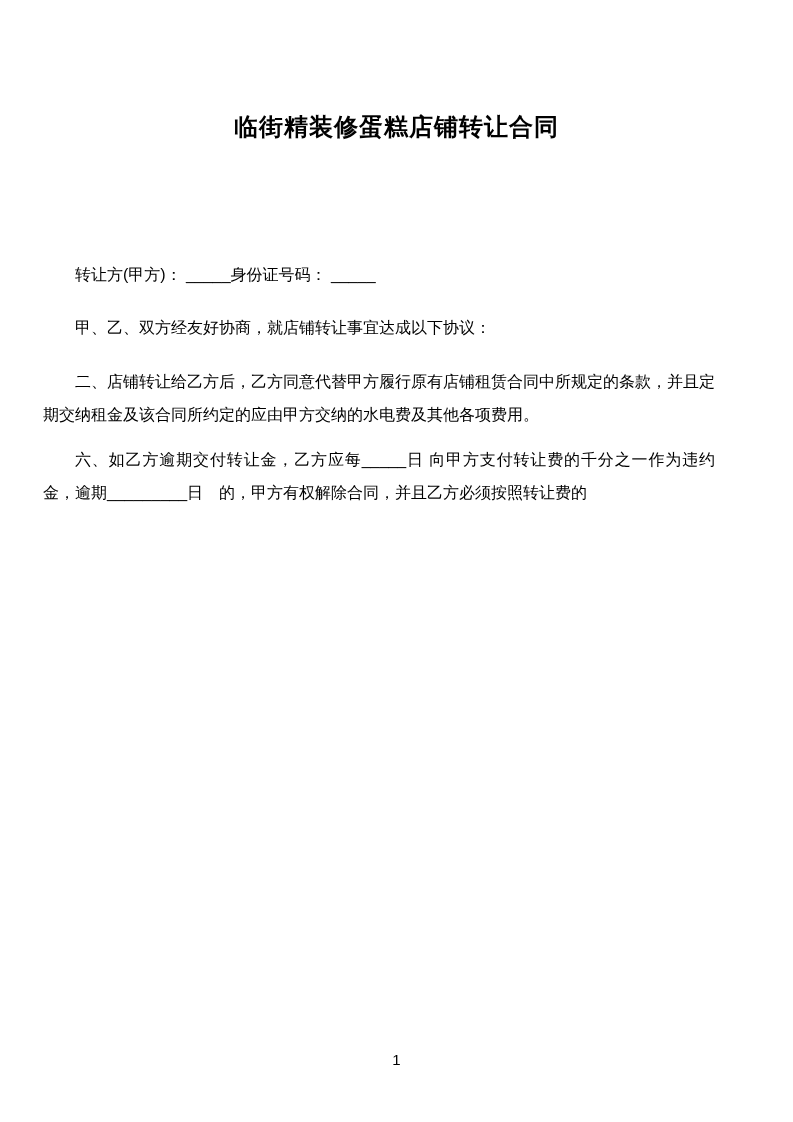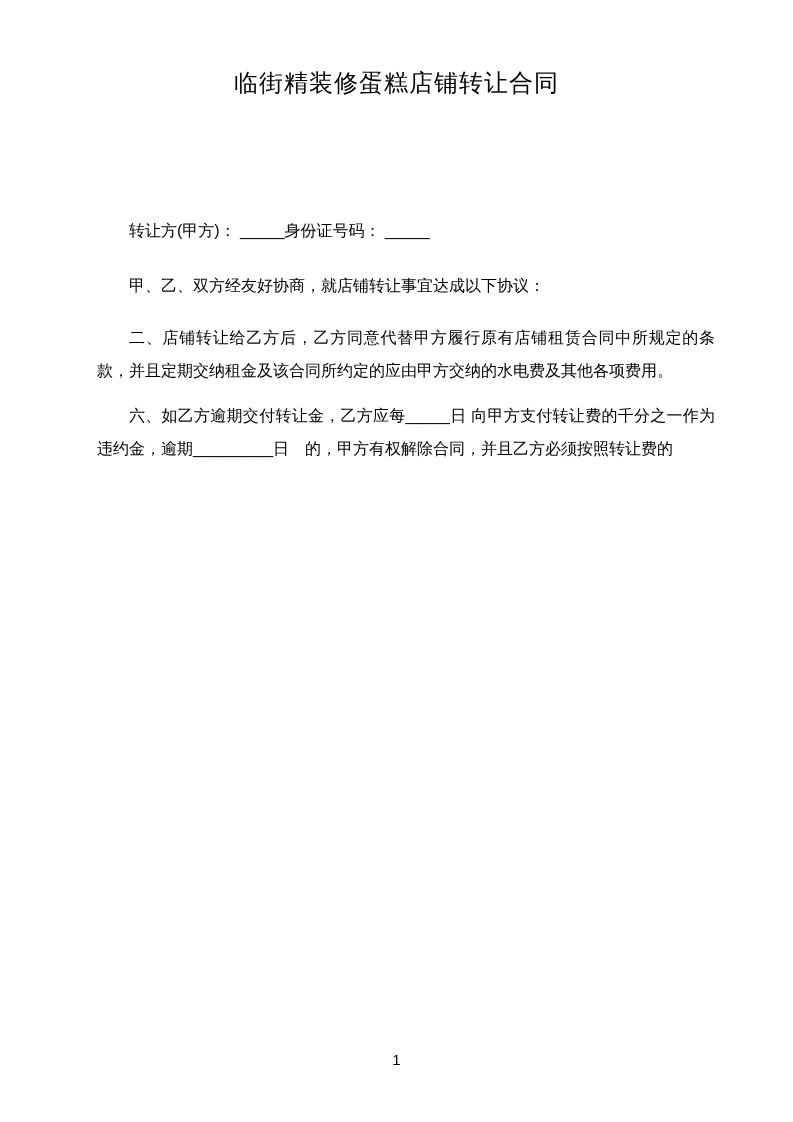"临街精装修蛋糕店铺转让合同" .doc-title { font-weight: normal -> bold; padding-top: 68px -> 112px }
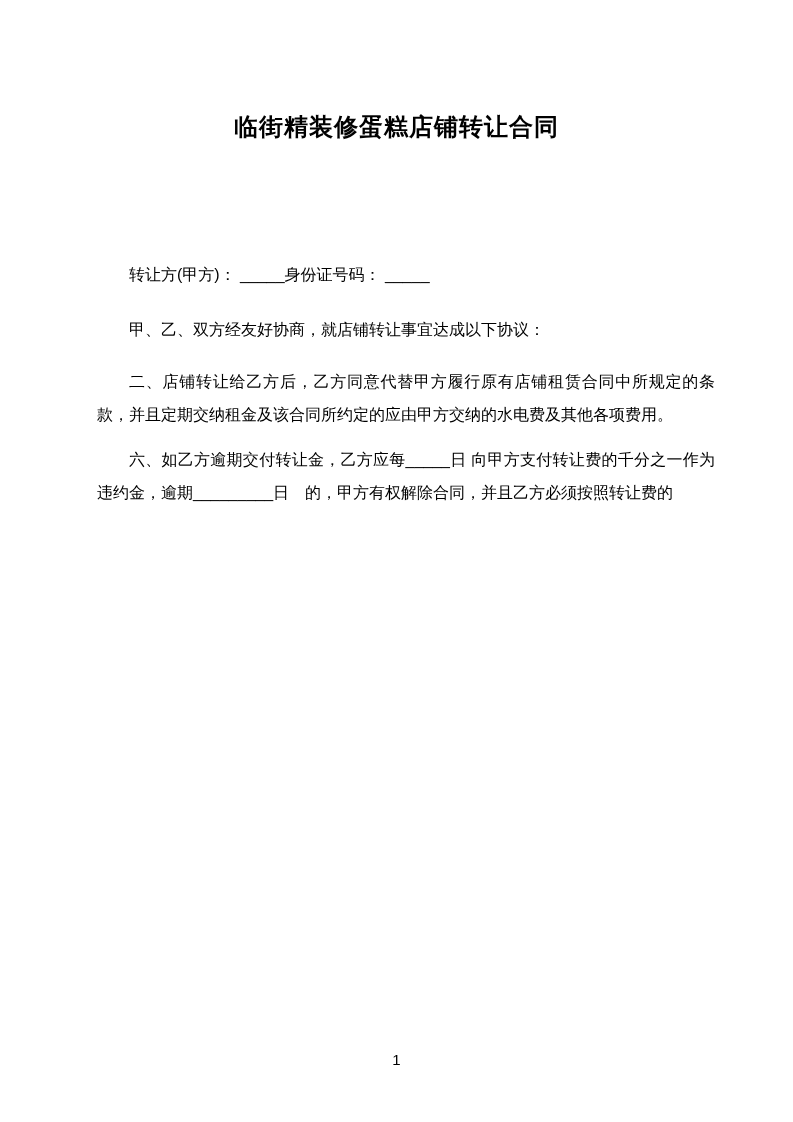"转让方(甲方)： _____身份证号码： _____" .content { margin: 116px 78px 0 97px -> 116px 78px 0 43px }
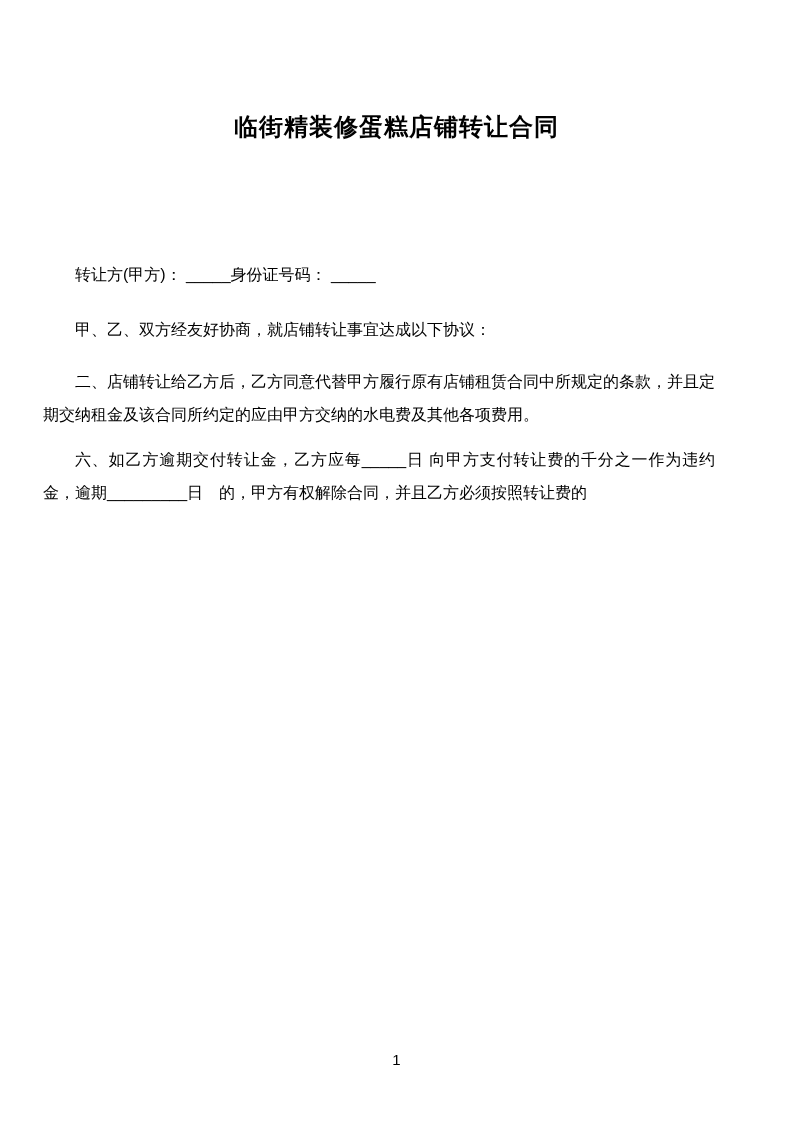"甲、乙、双方经友好协商，就店铺转让事宜达成以下协议：" .preamble { font-family: none -> Liberation Mono, monospace }
